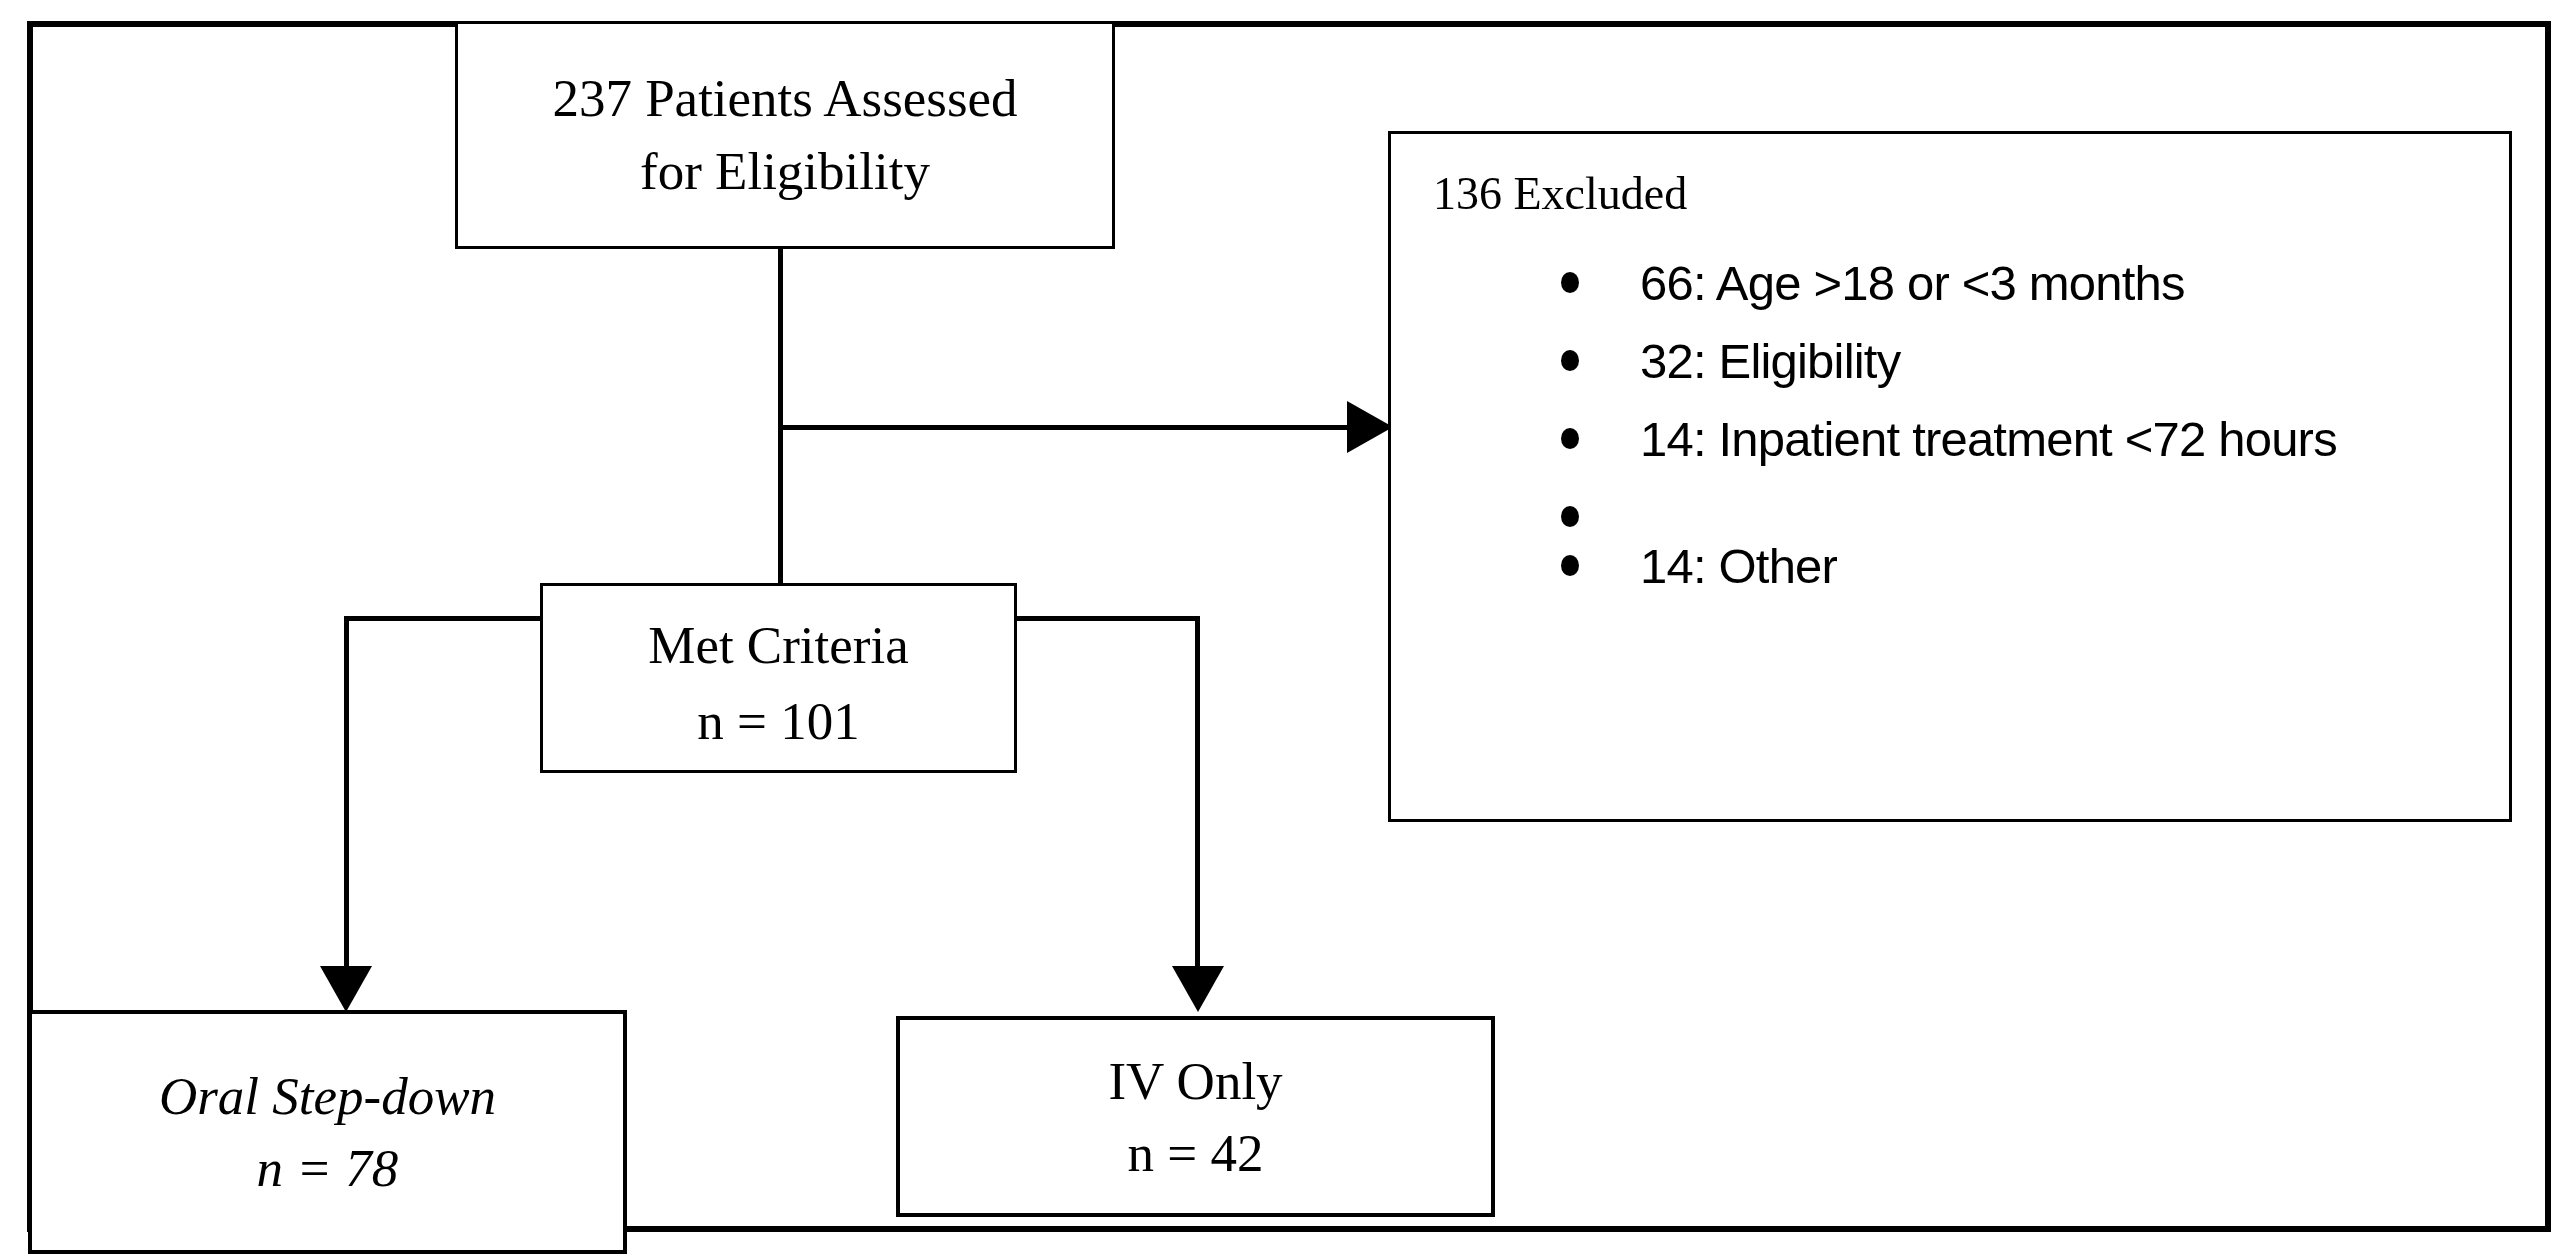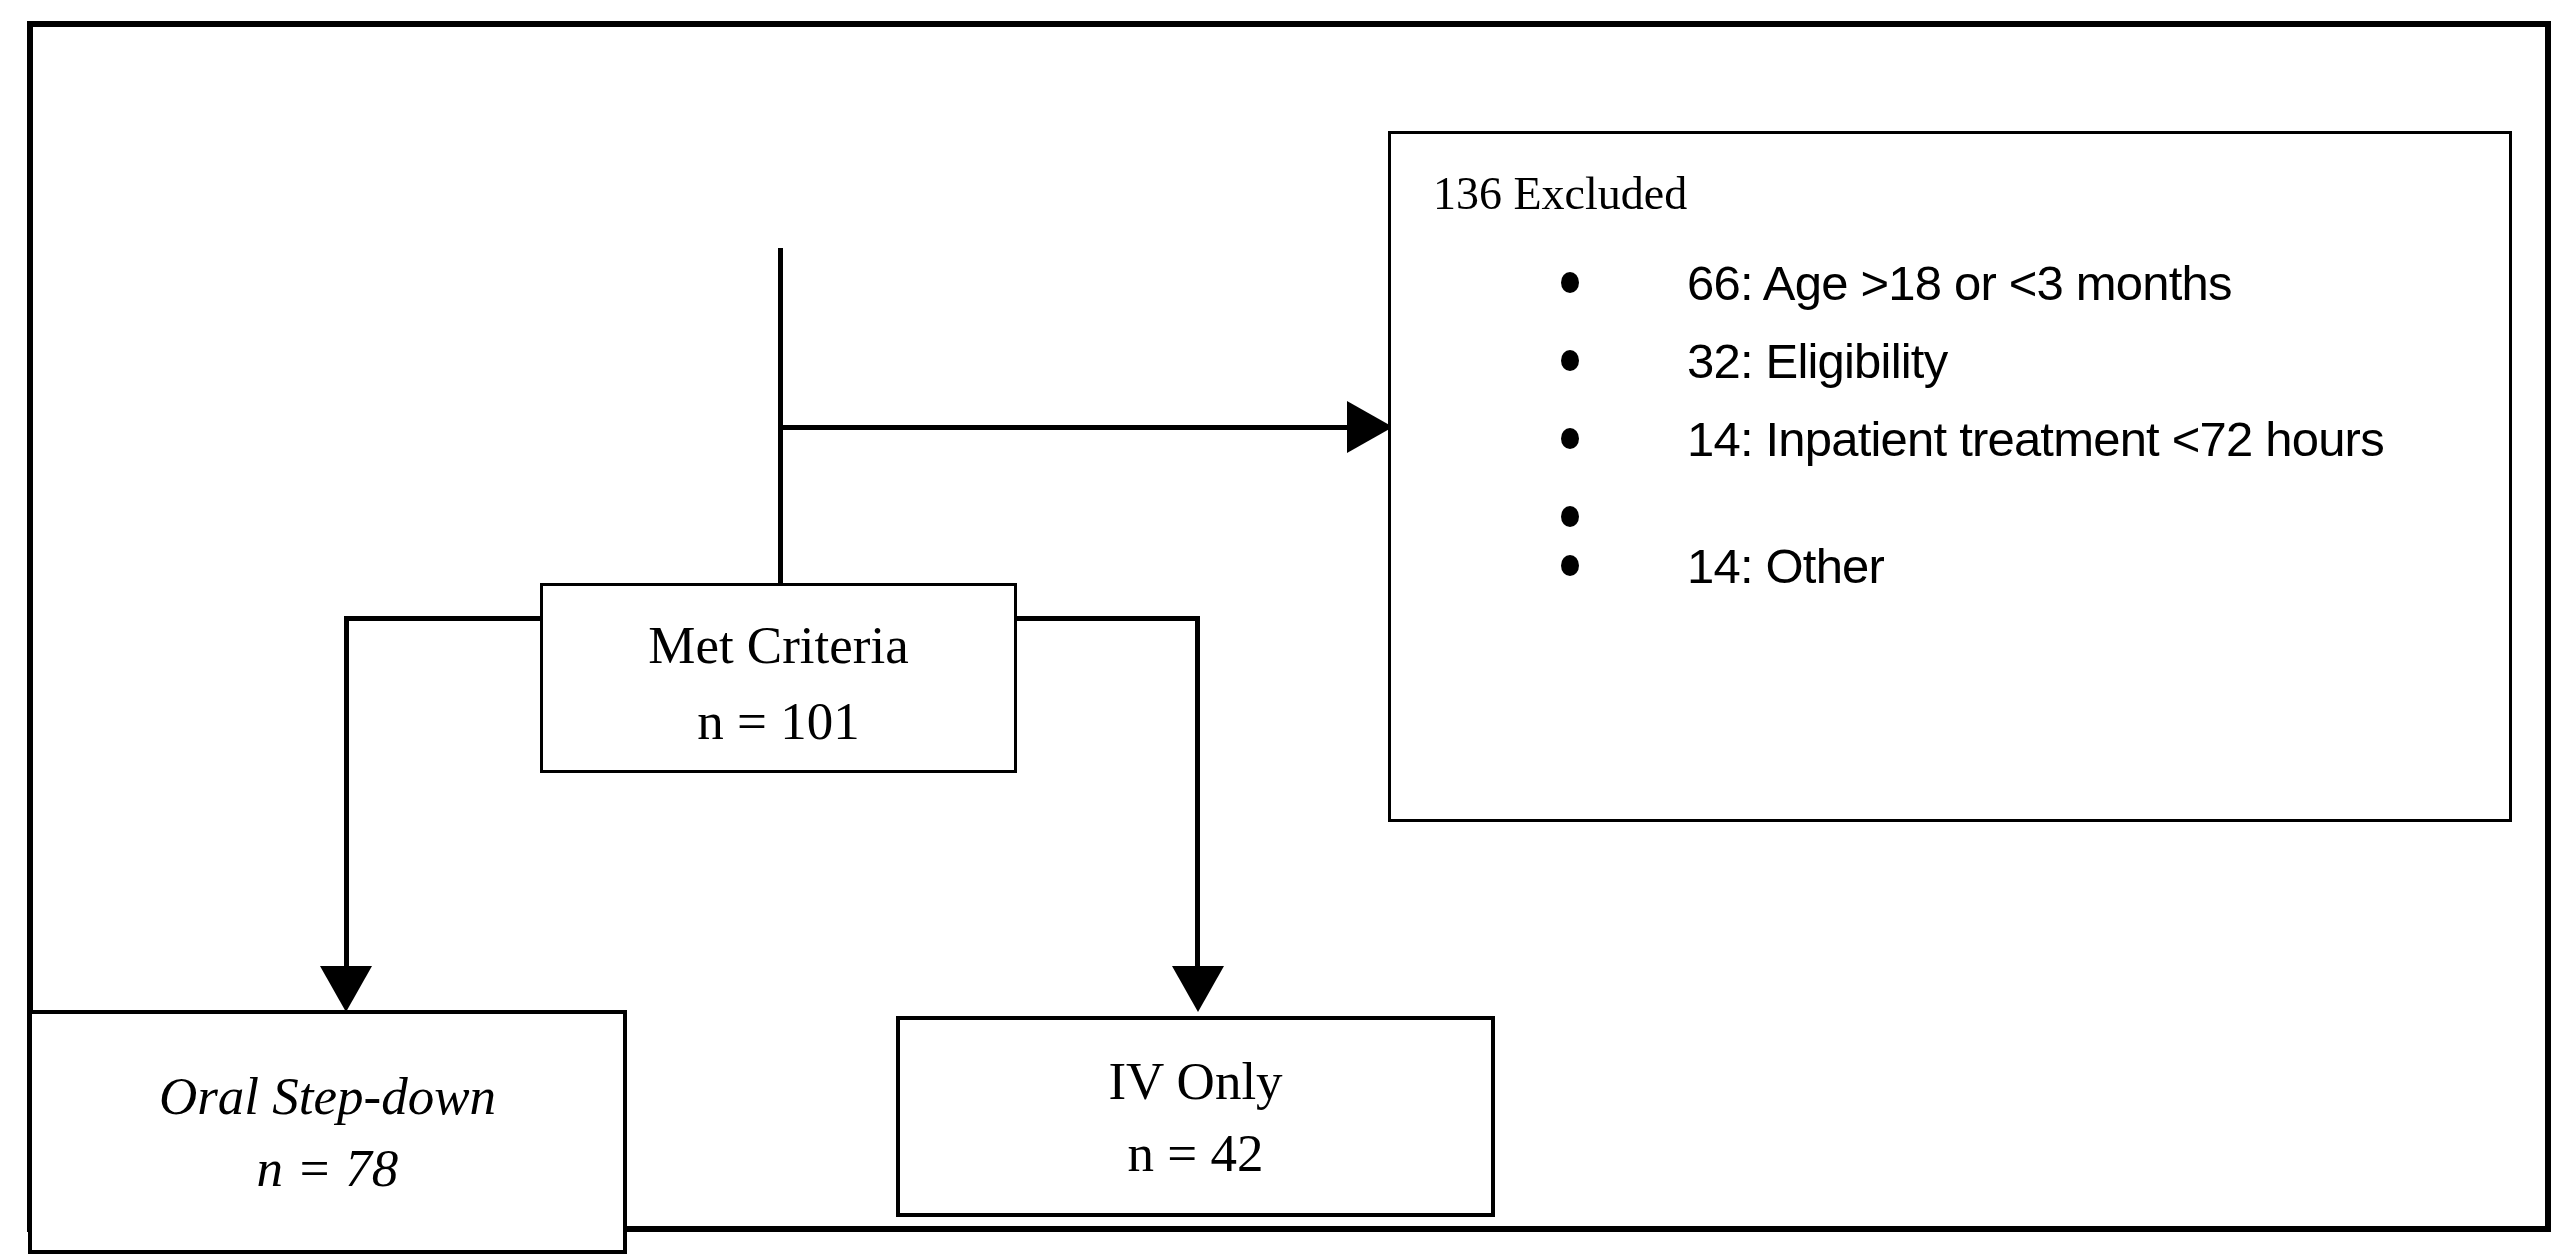"237 Patients Assessed" div.abs { html: none -> <div> <span>237 Patients Assessed</span> <span>for Eligibility</span> </div> }
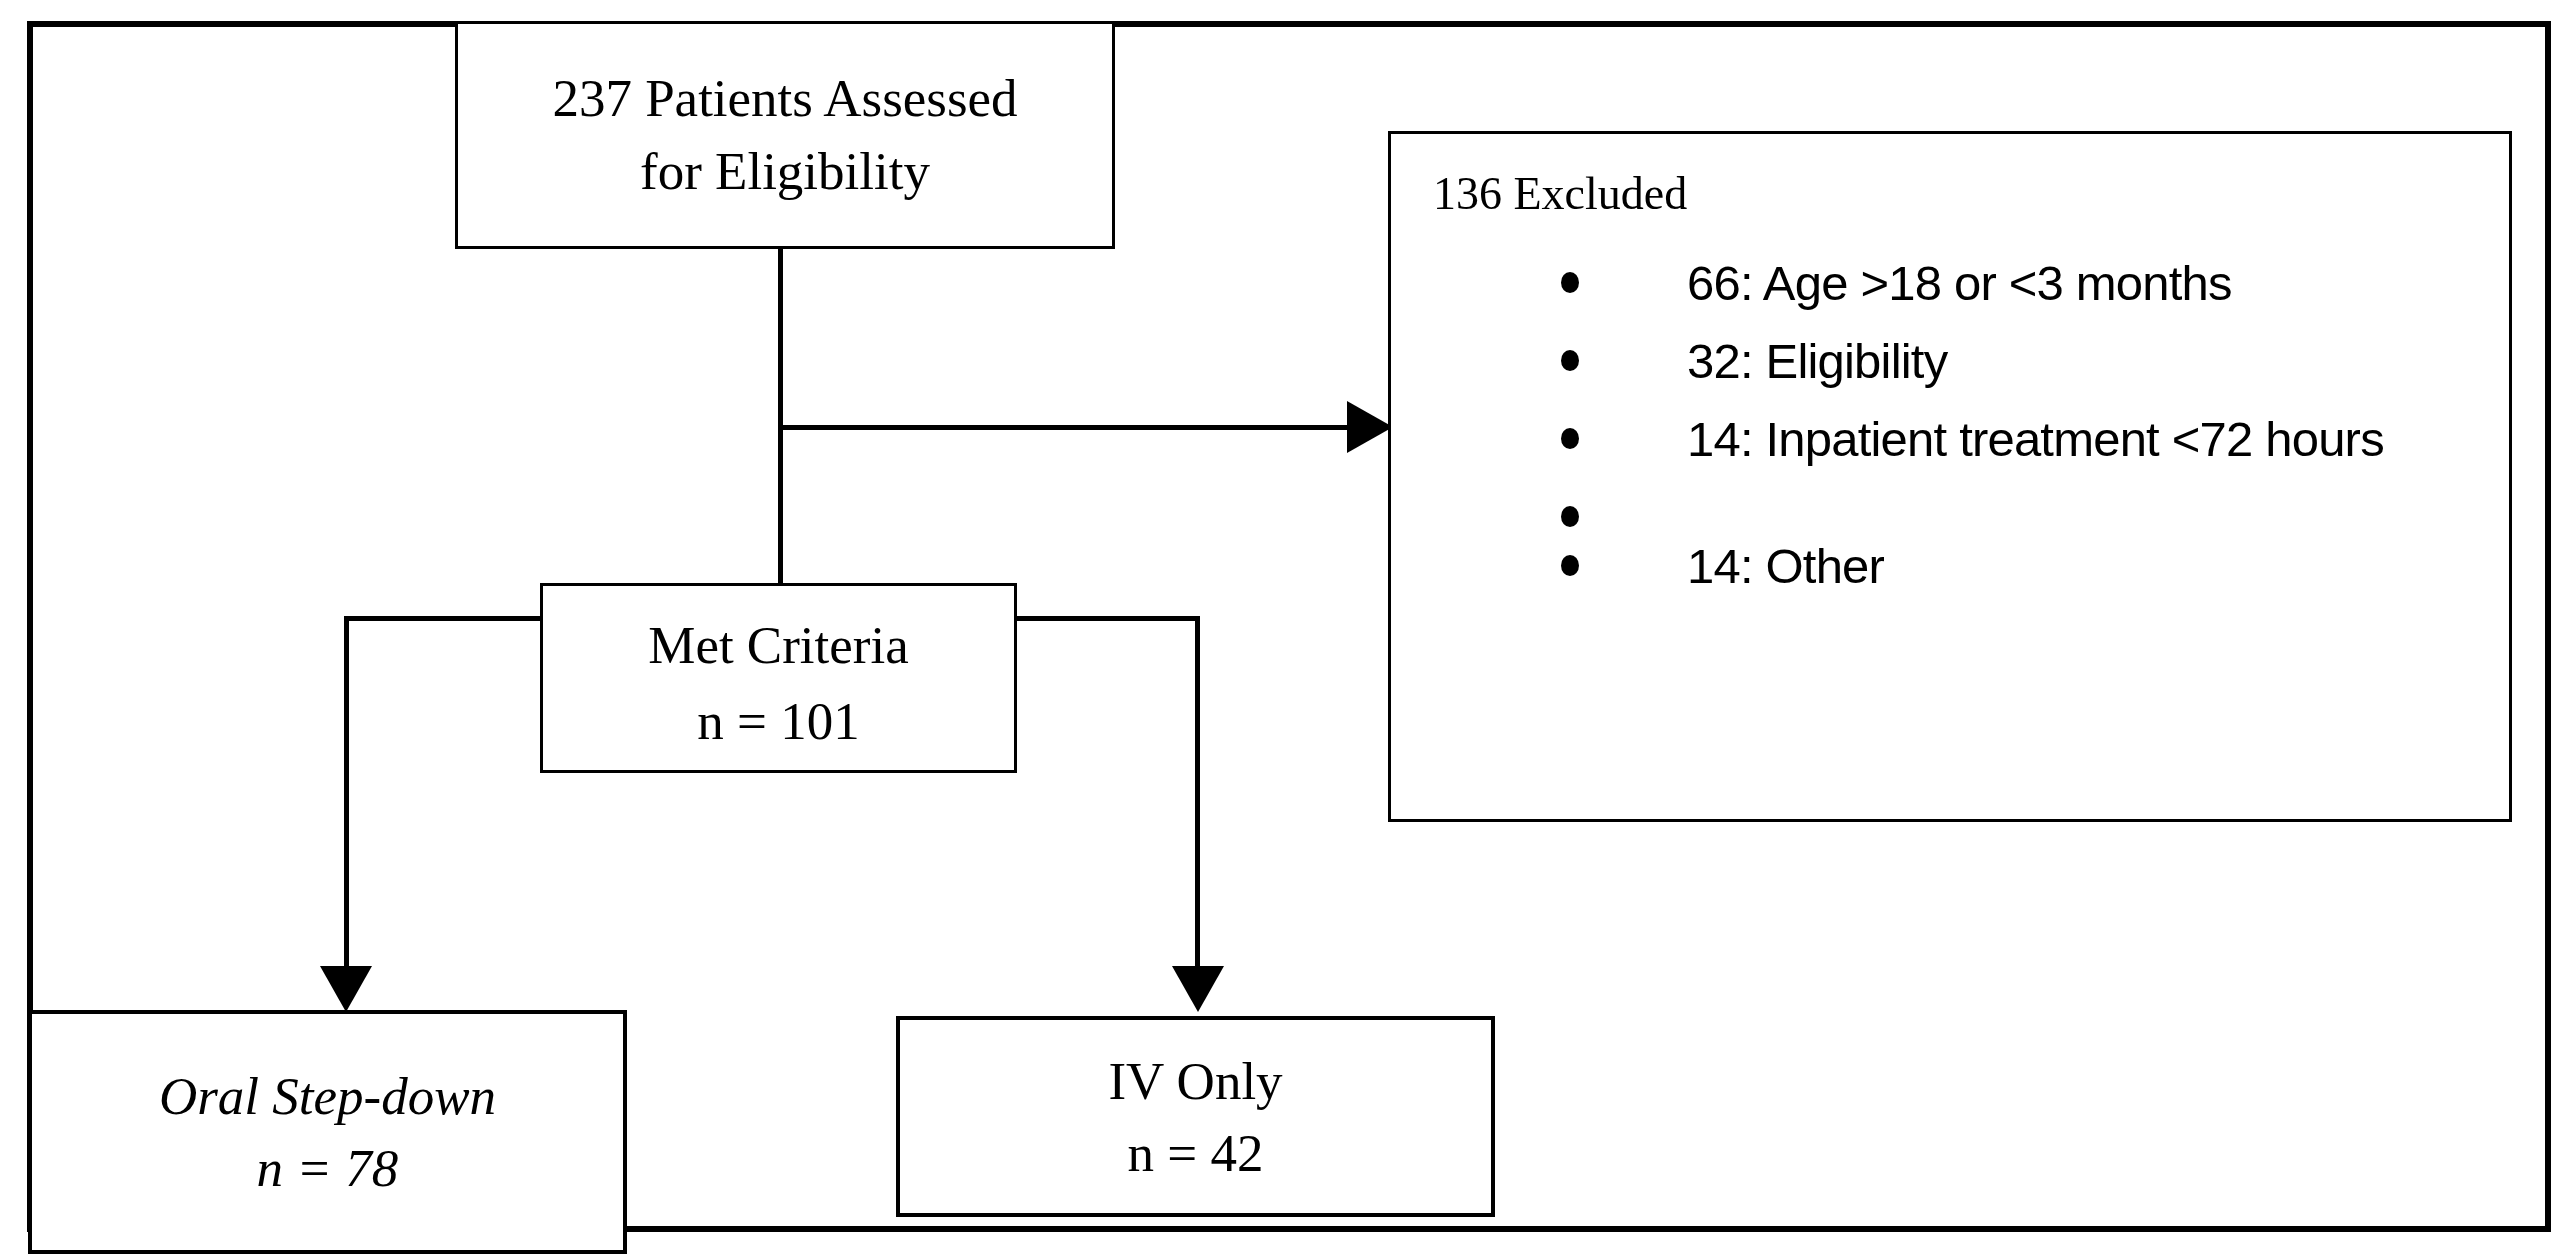"66: Age >18 or <3" #excluded-list .item-text { margin-left: 108px -> 61px }
